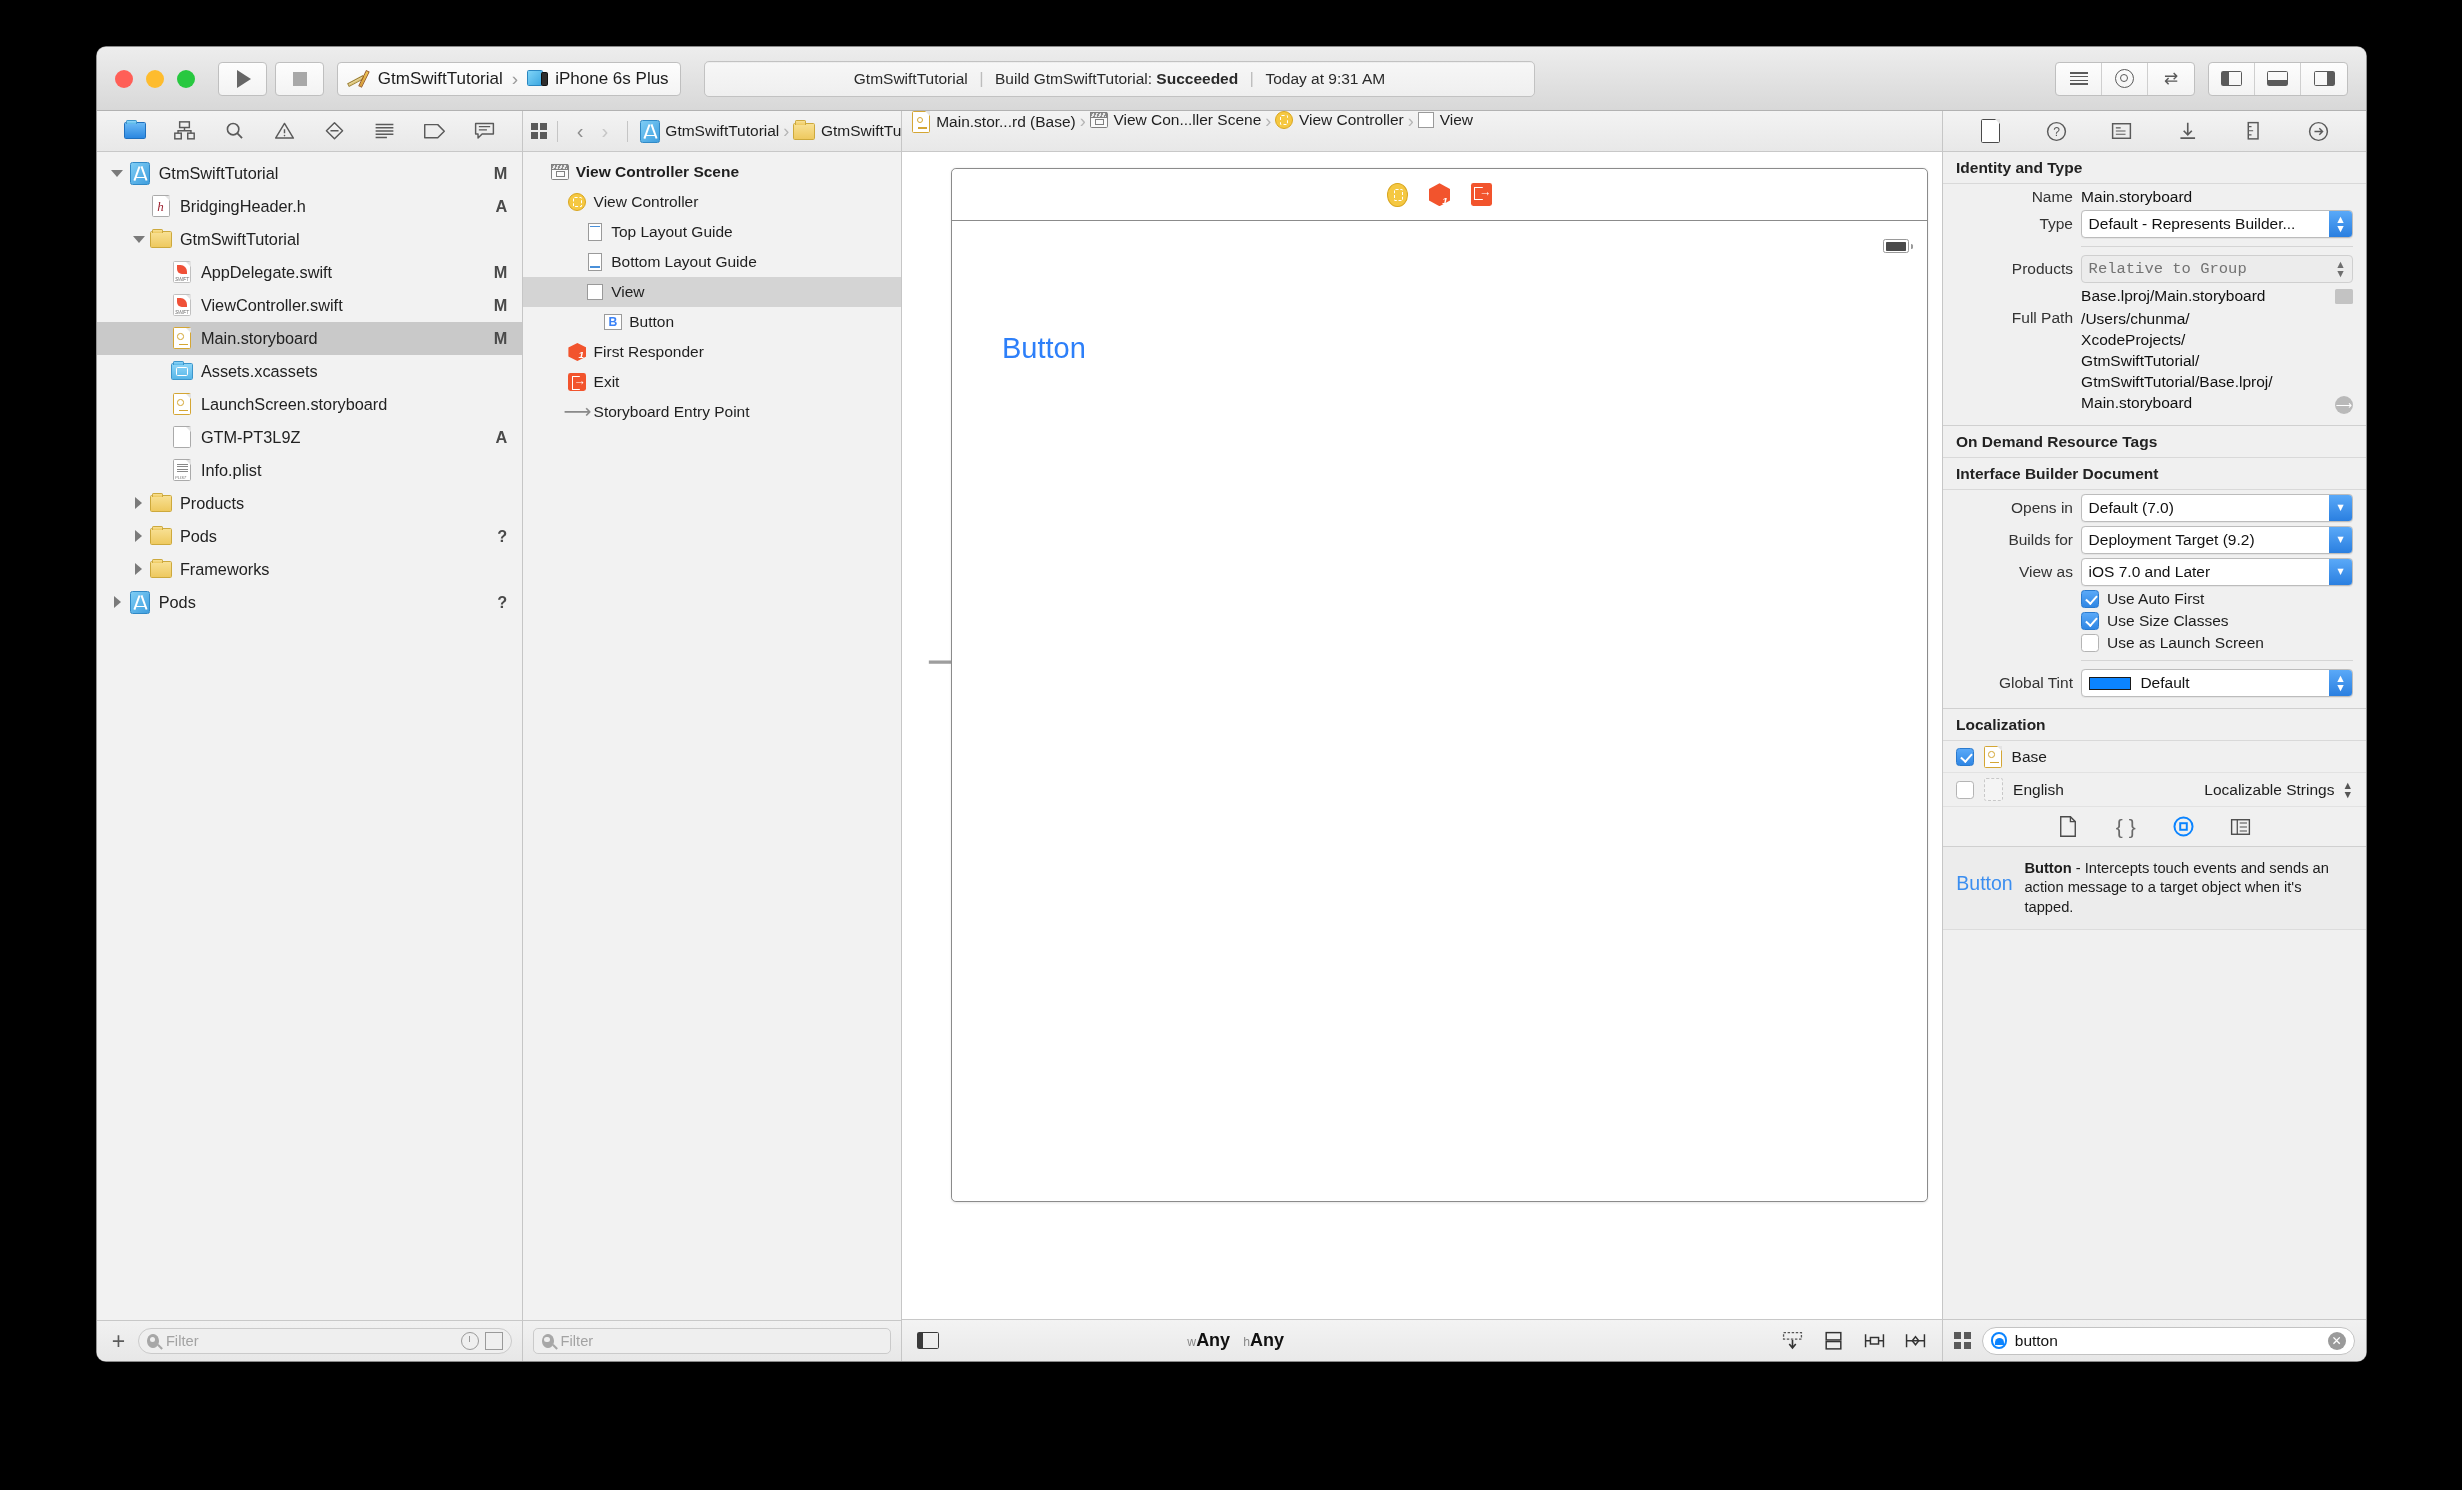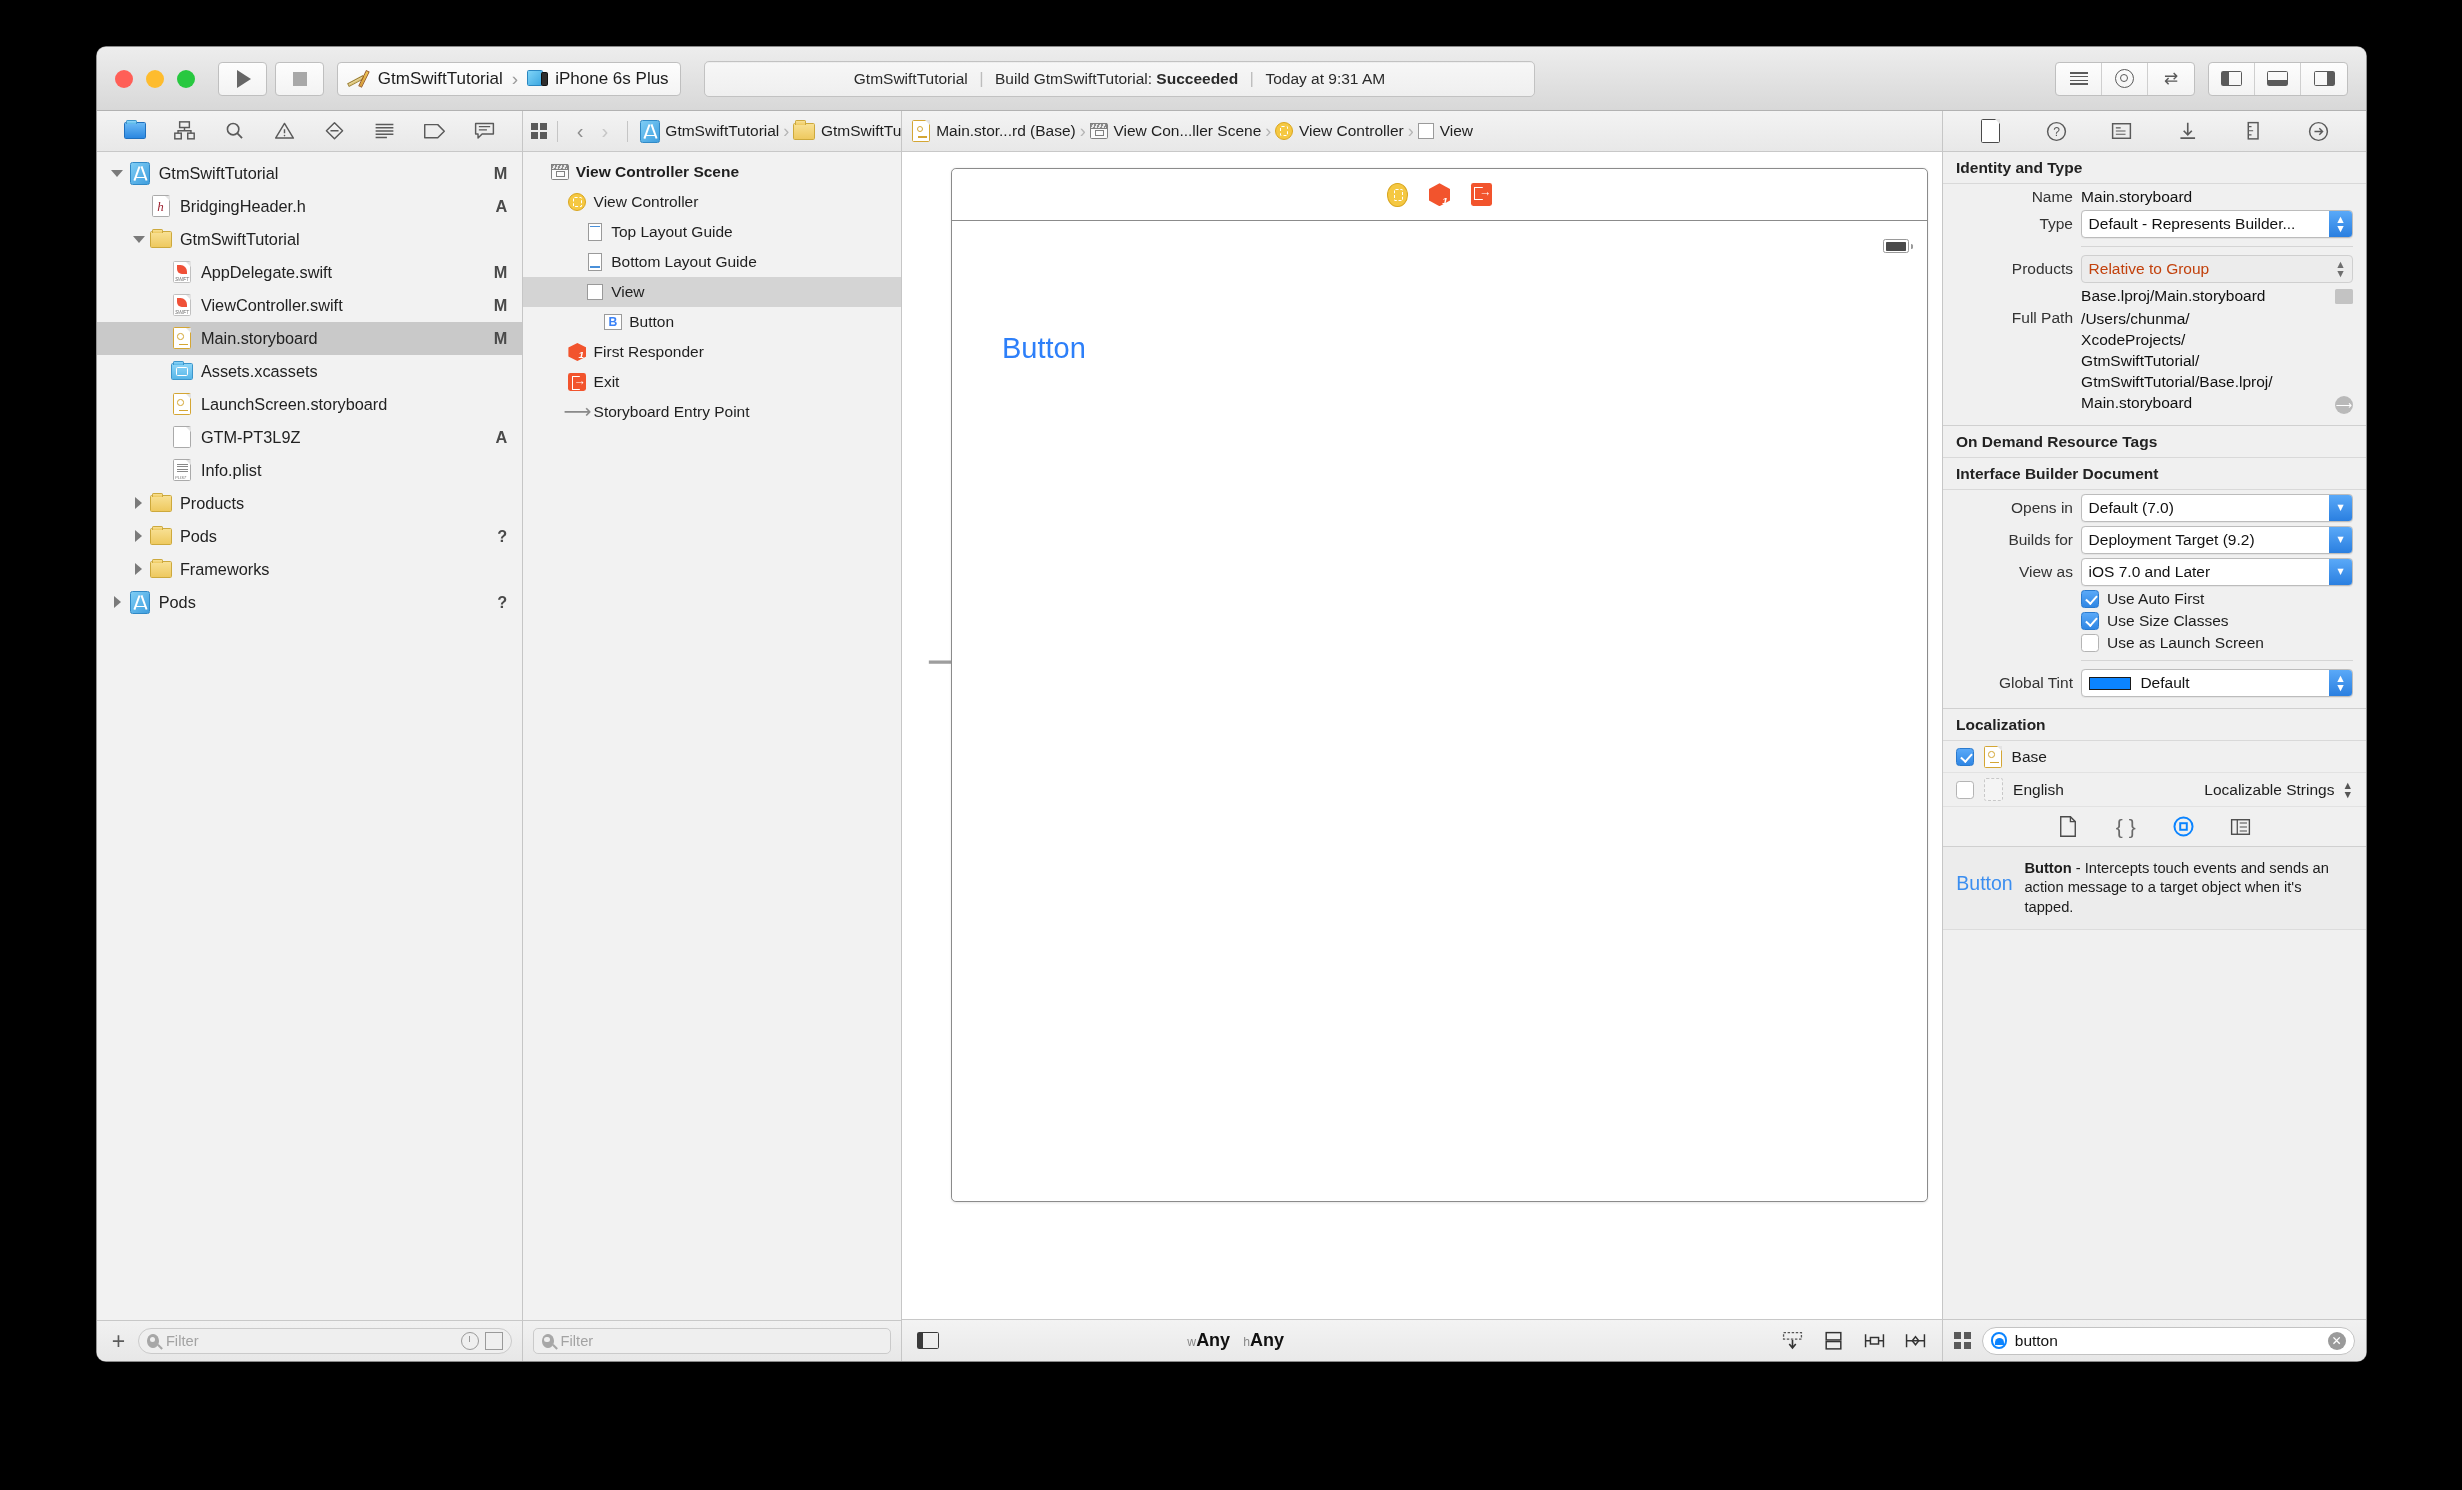"Main.stor...rd (Base)" #canvas-jump { align-items: center -> flex-start }
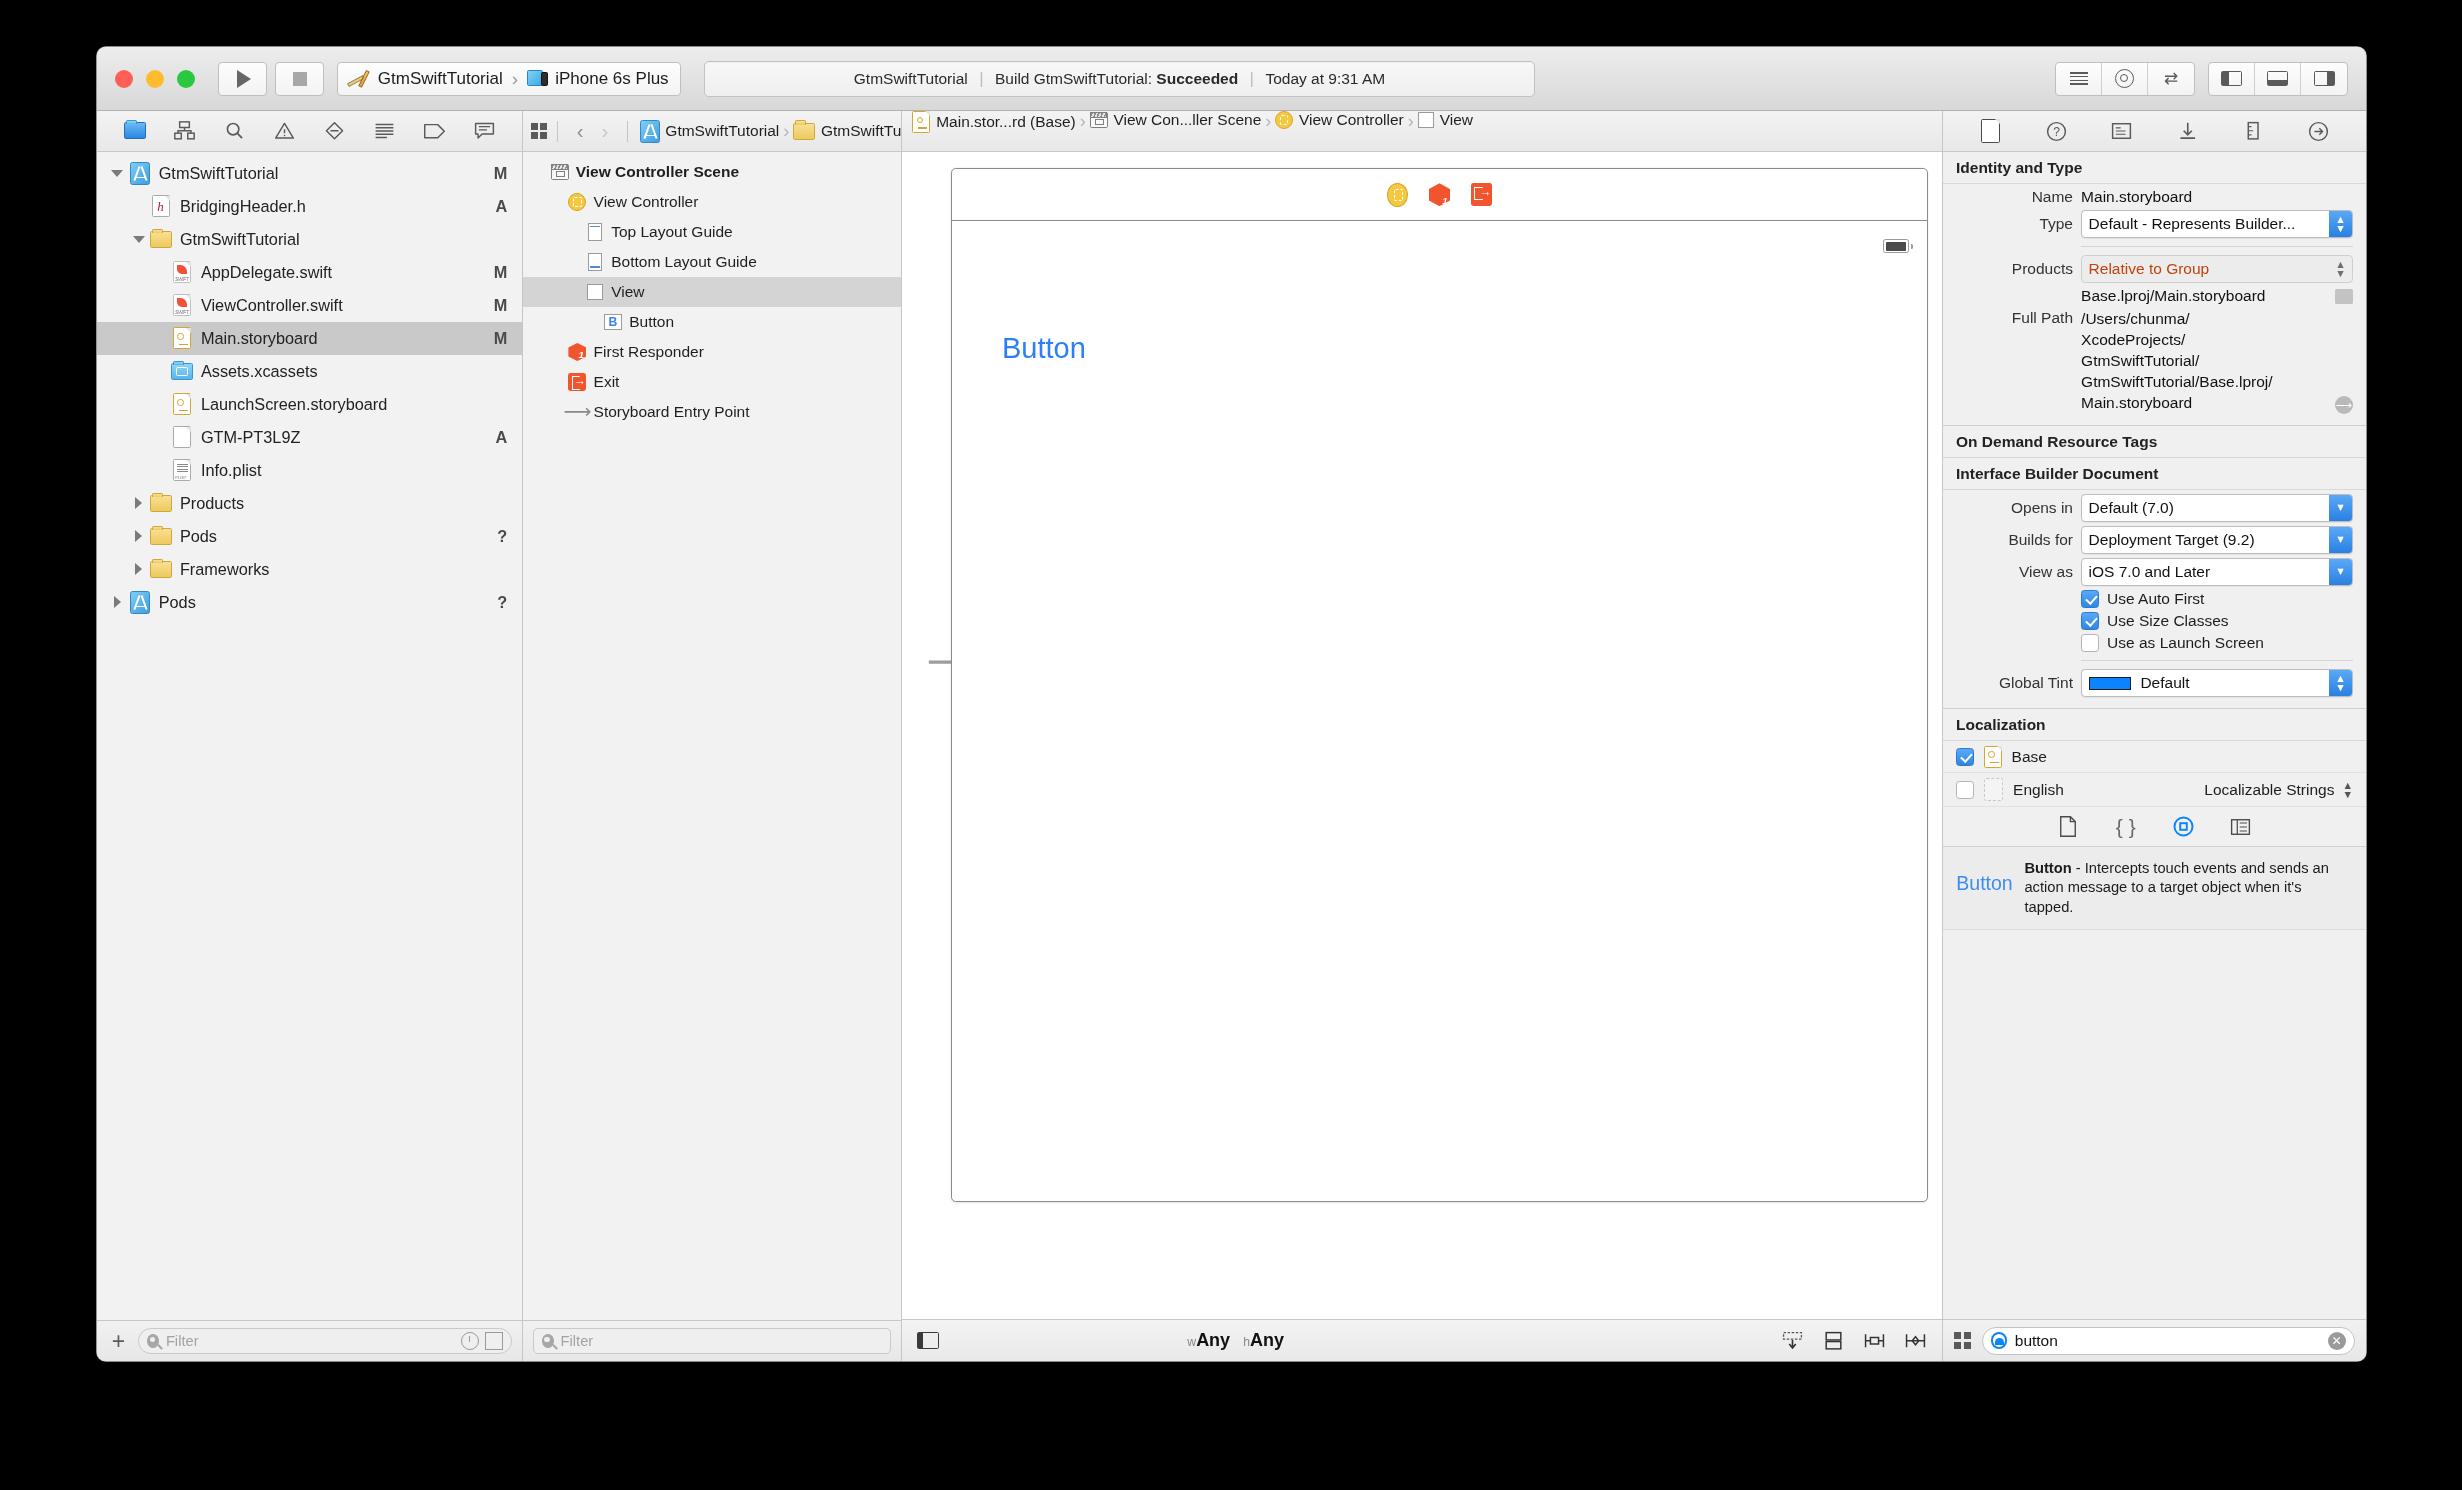"Relative to Group" span.txt { color: #c2410c -> #737373; font-family: none -> Liberation Mono, monospace }
